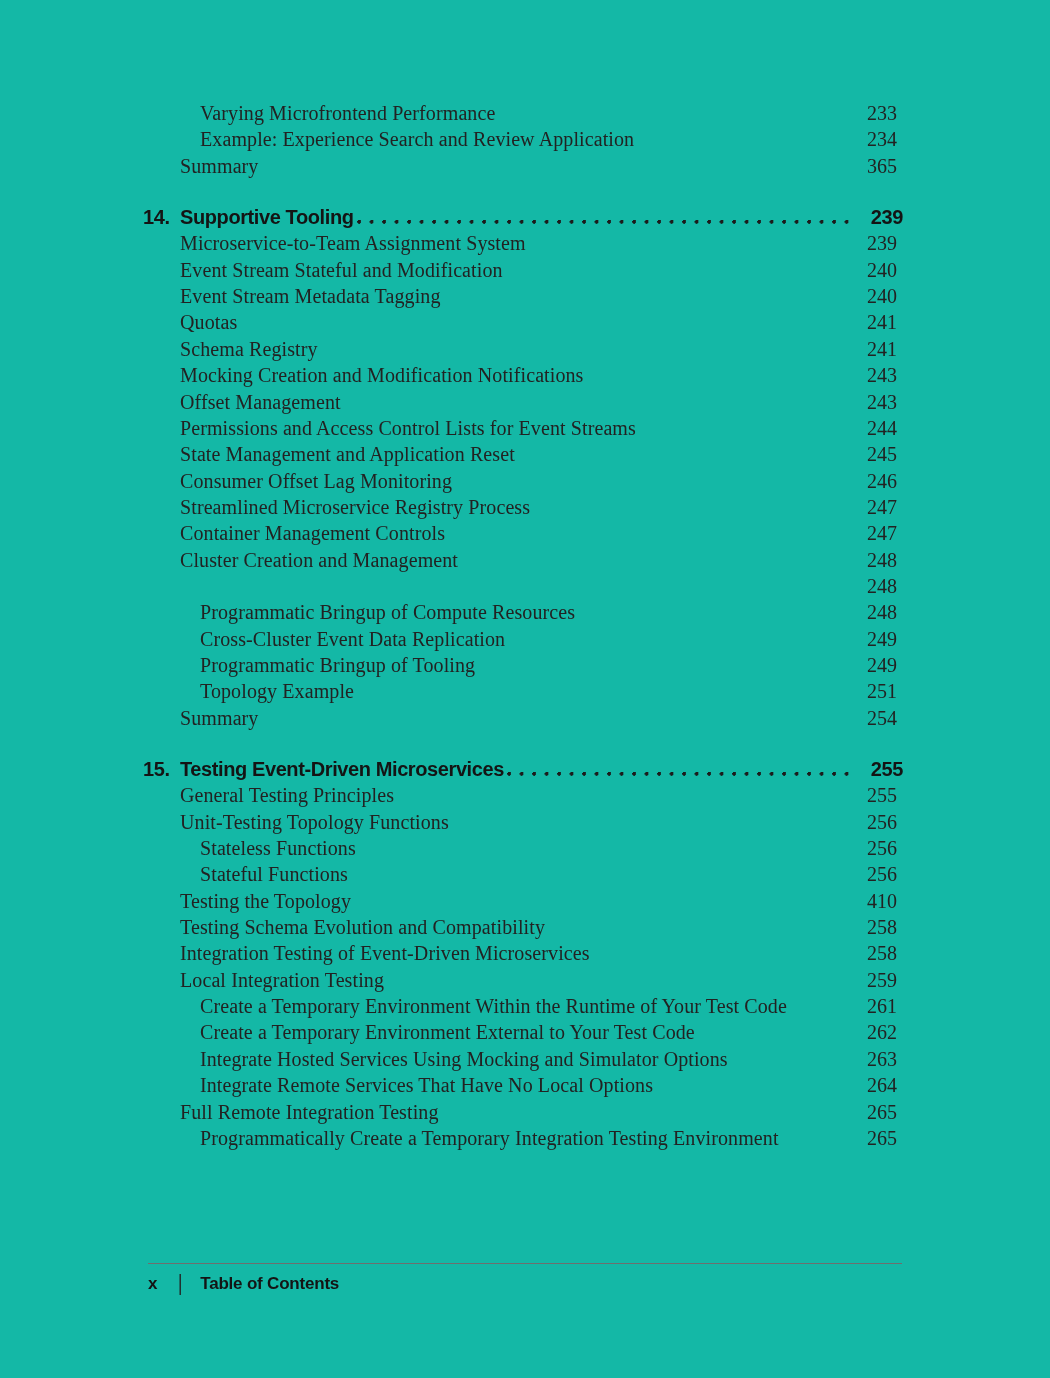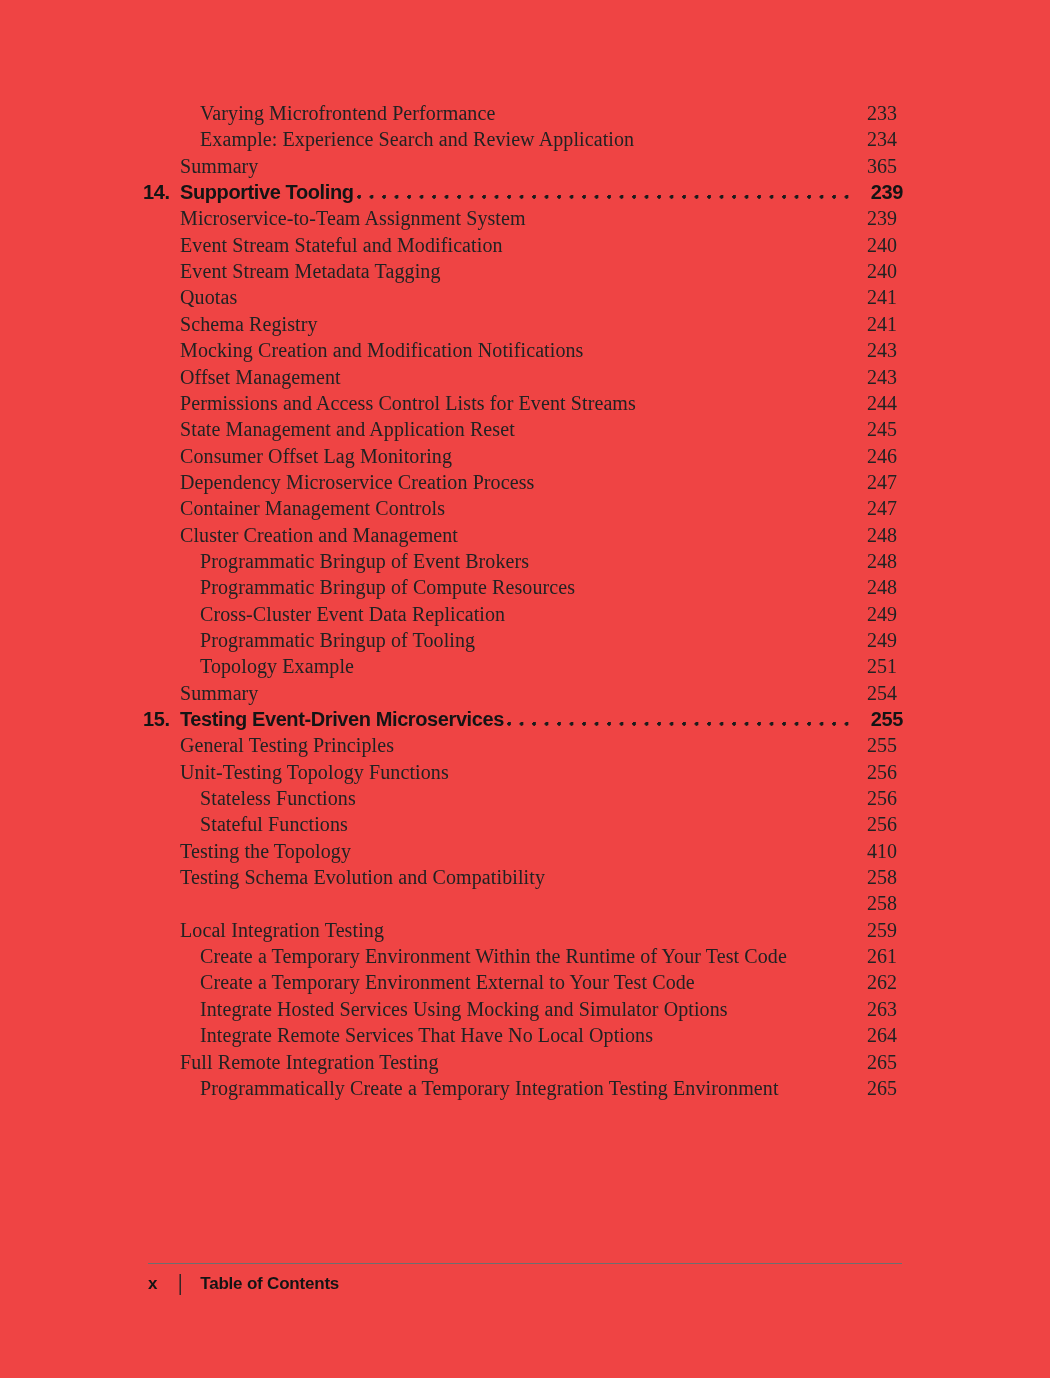"Varying Microfrontend Performance" .page { background: #ef4444 -> #14b8a6 }
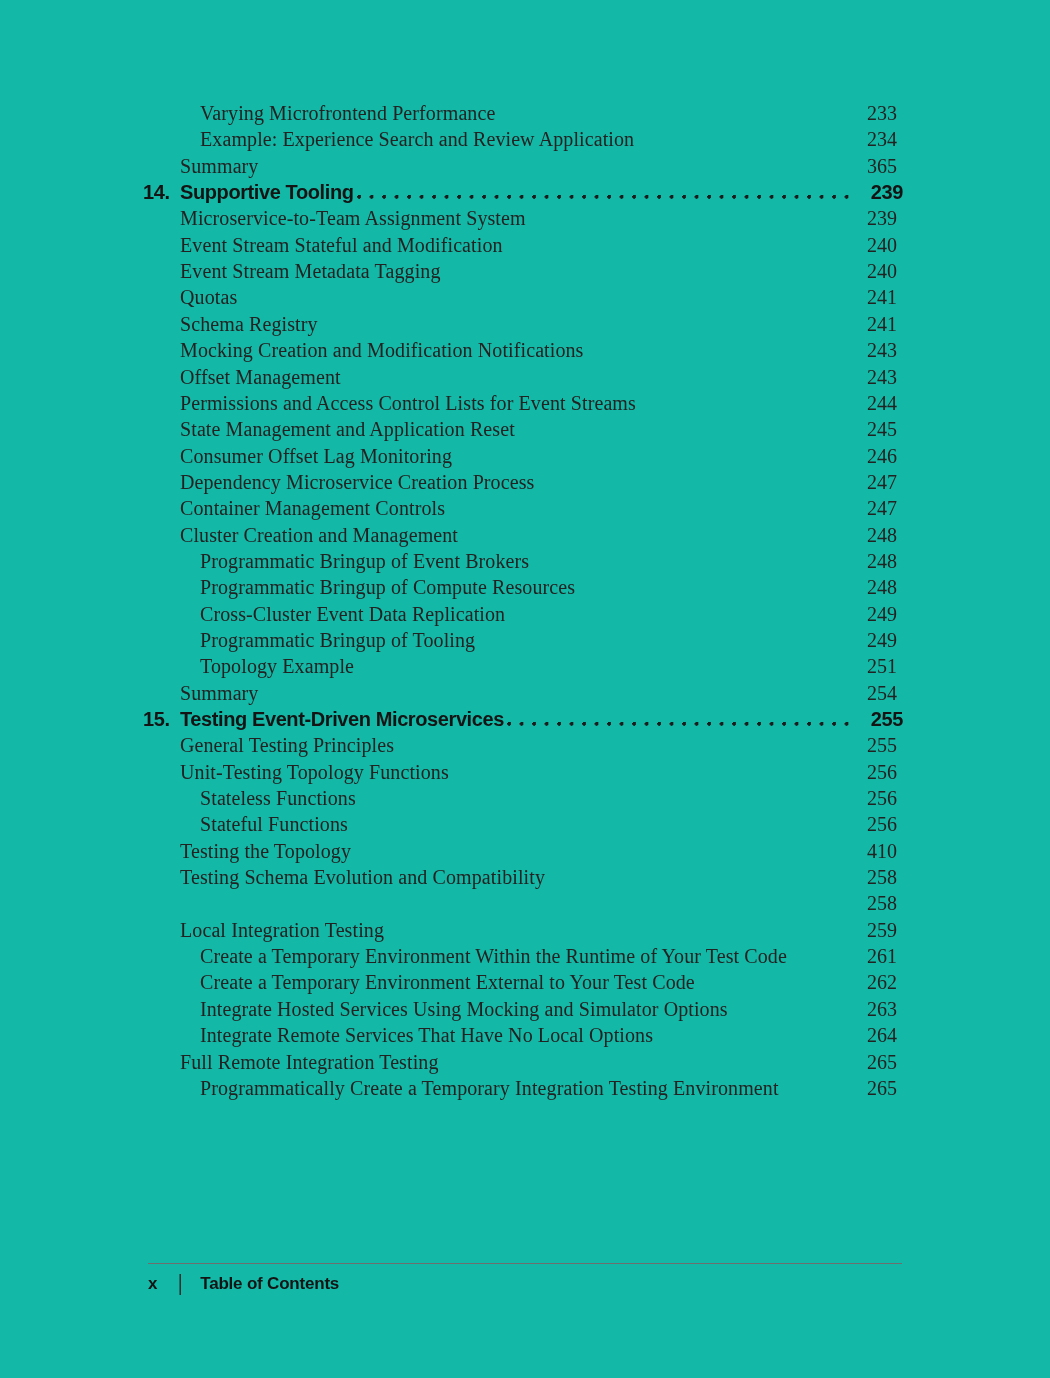"14." .chapter-heading { margin-top: none -> 25px }
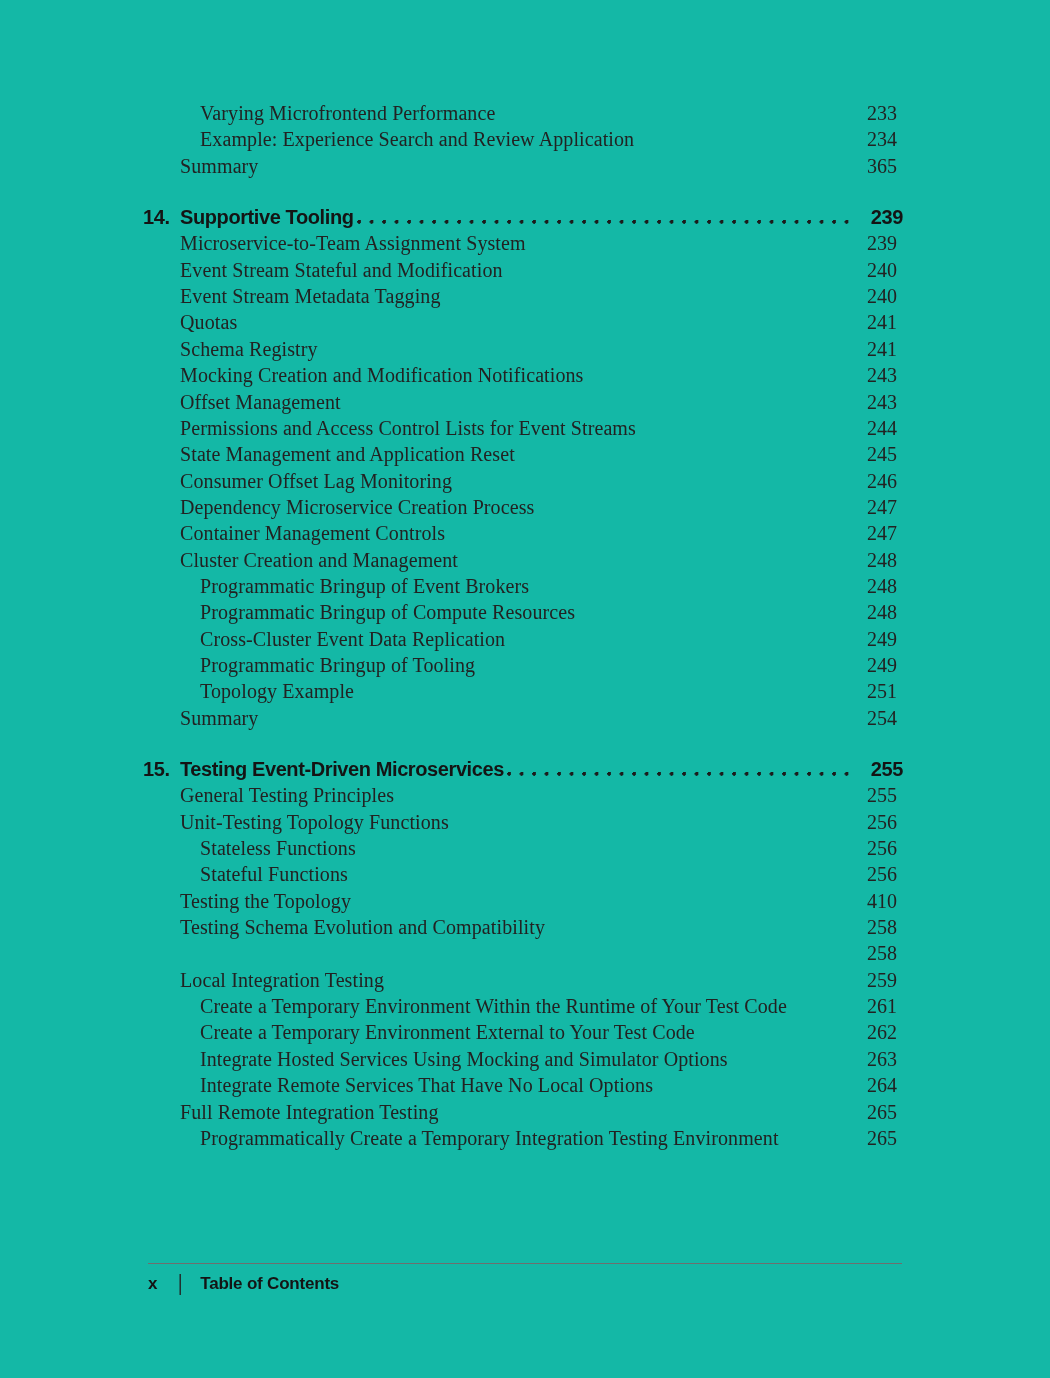"Dependency Microservice Creation Process" span.entry-label { text: Dependency Microservice Creation -> Streamlined Microservice Registry }
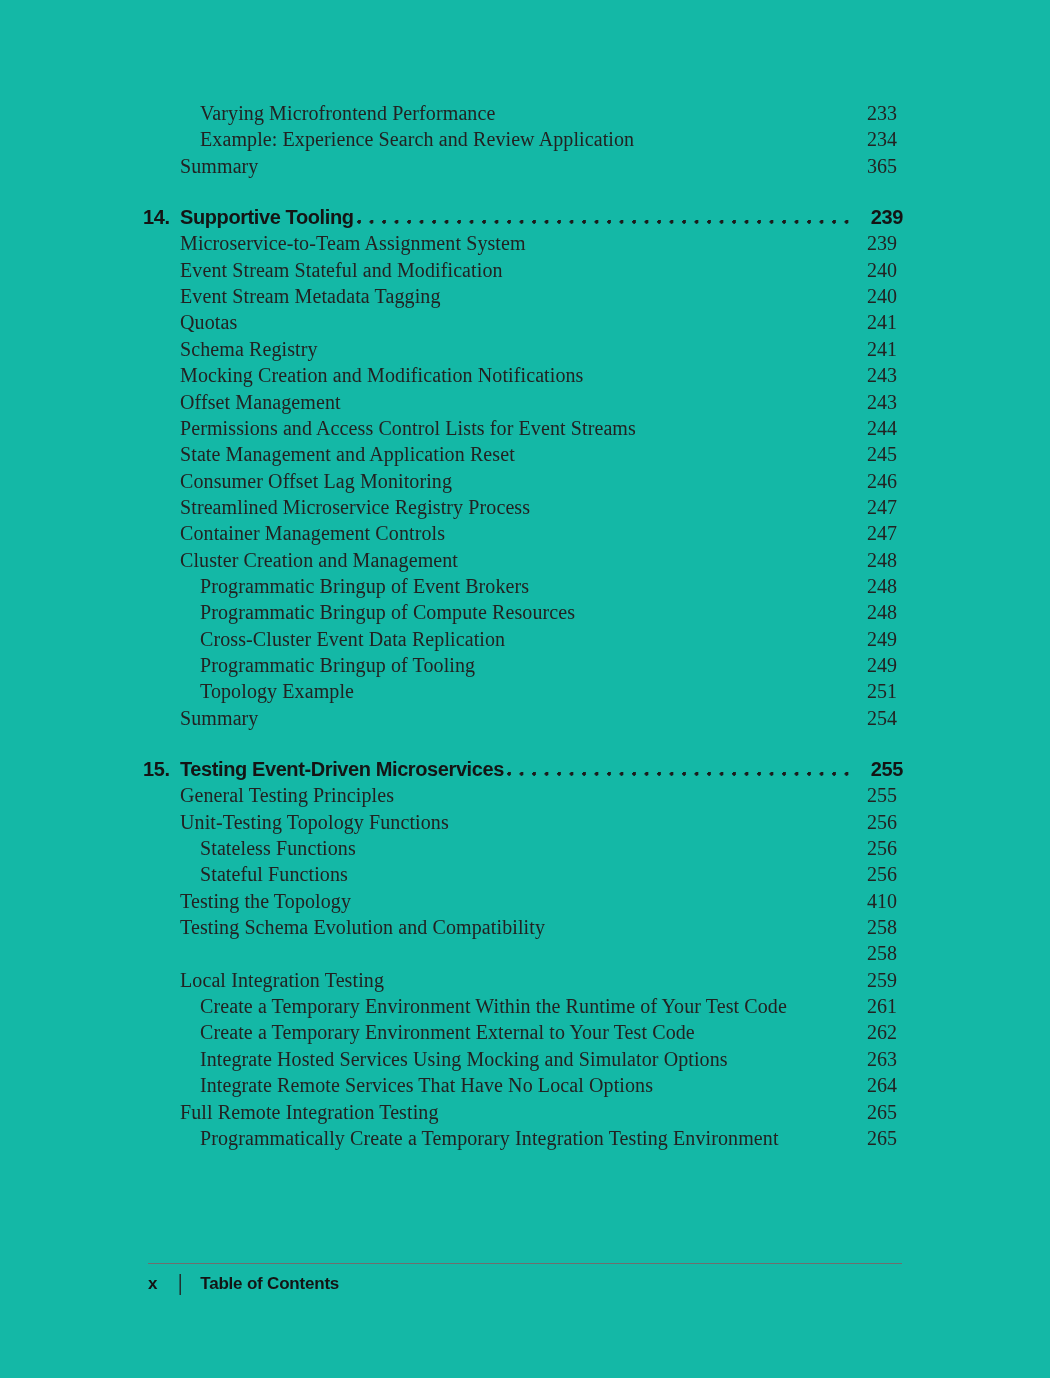"Programmatic Bringup of Event Brokers" span.entry-label { html: <span>Programmatic Bringup of Event Brokers</span> -> none }
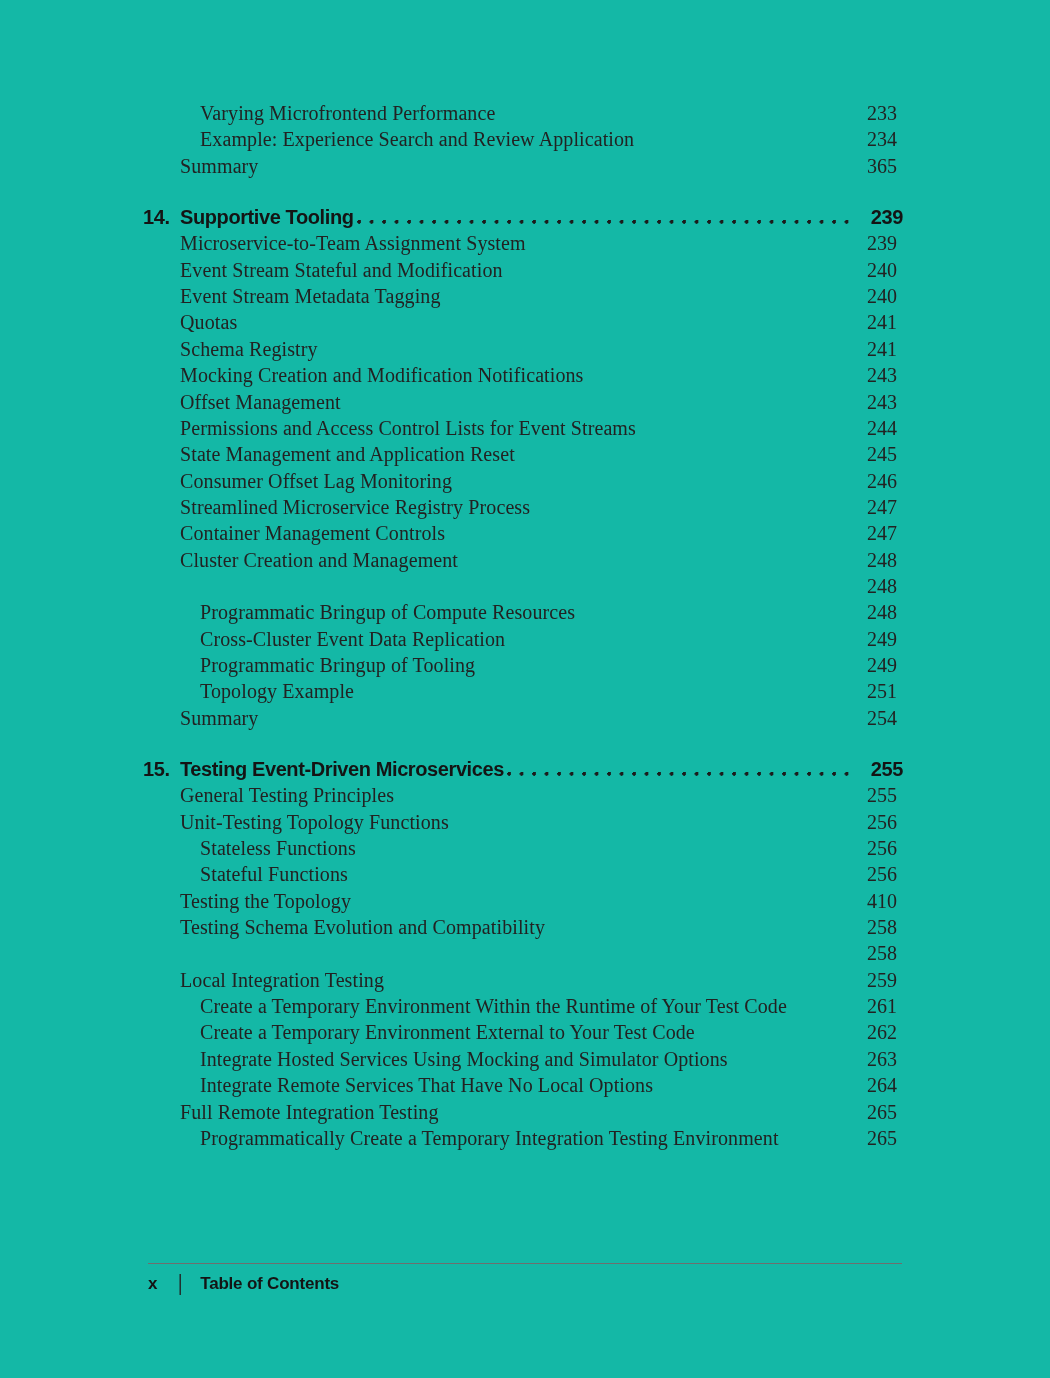"Integration Testing of Event-Driven" span.entry-label { html: none -> <span>Integration Testing of Event-Driven Microservices</span> }
